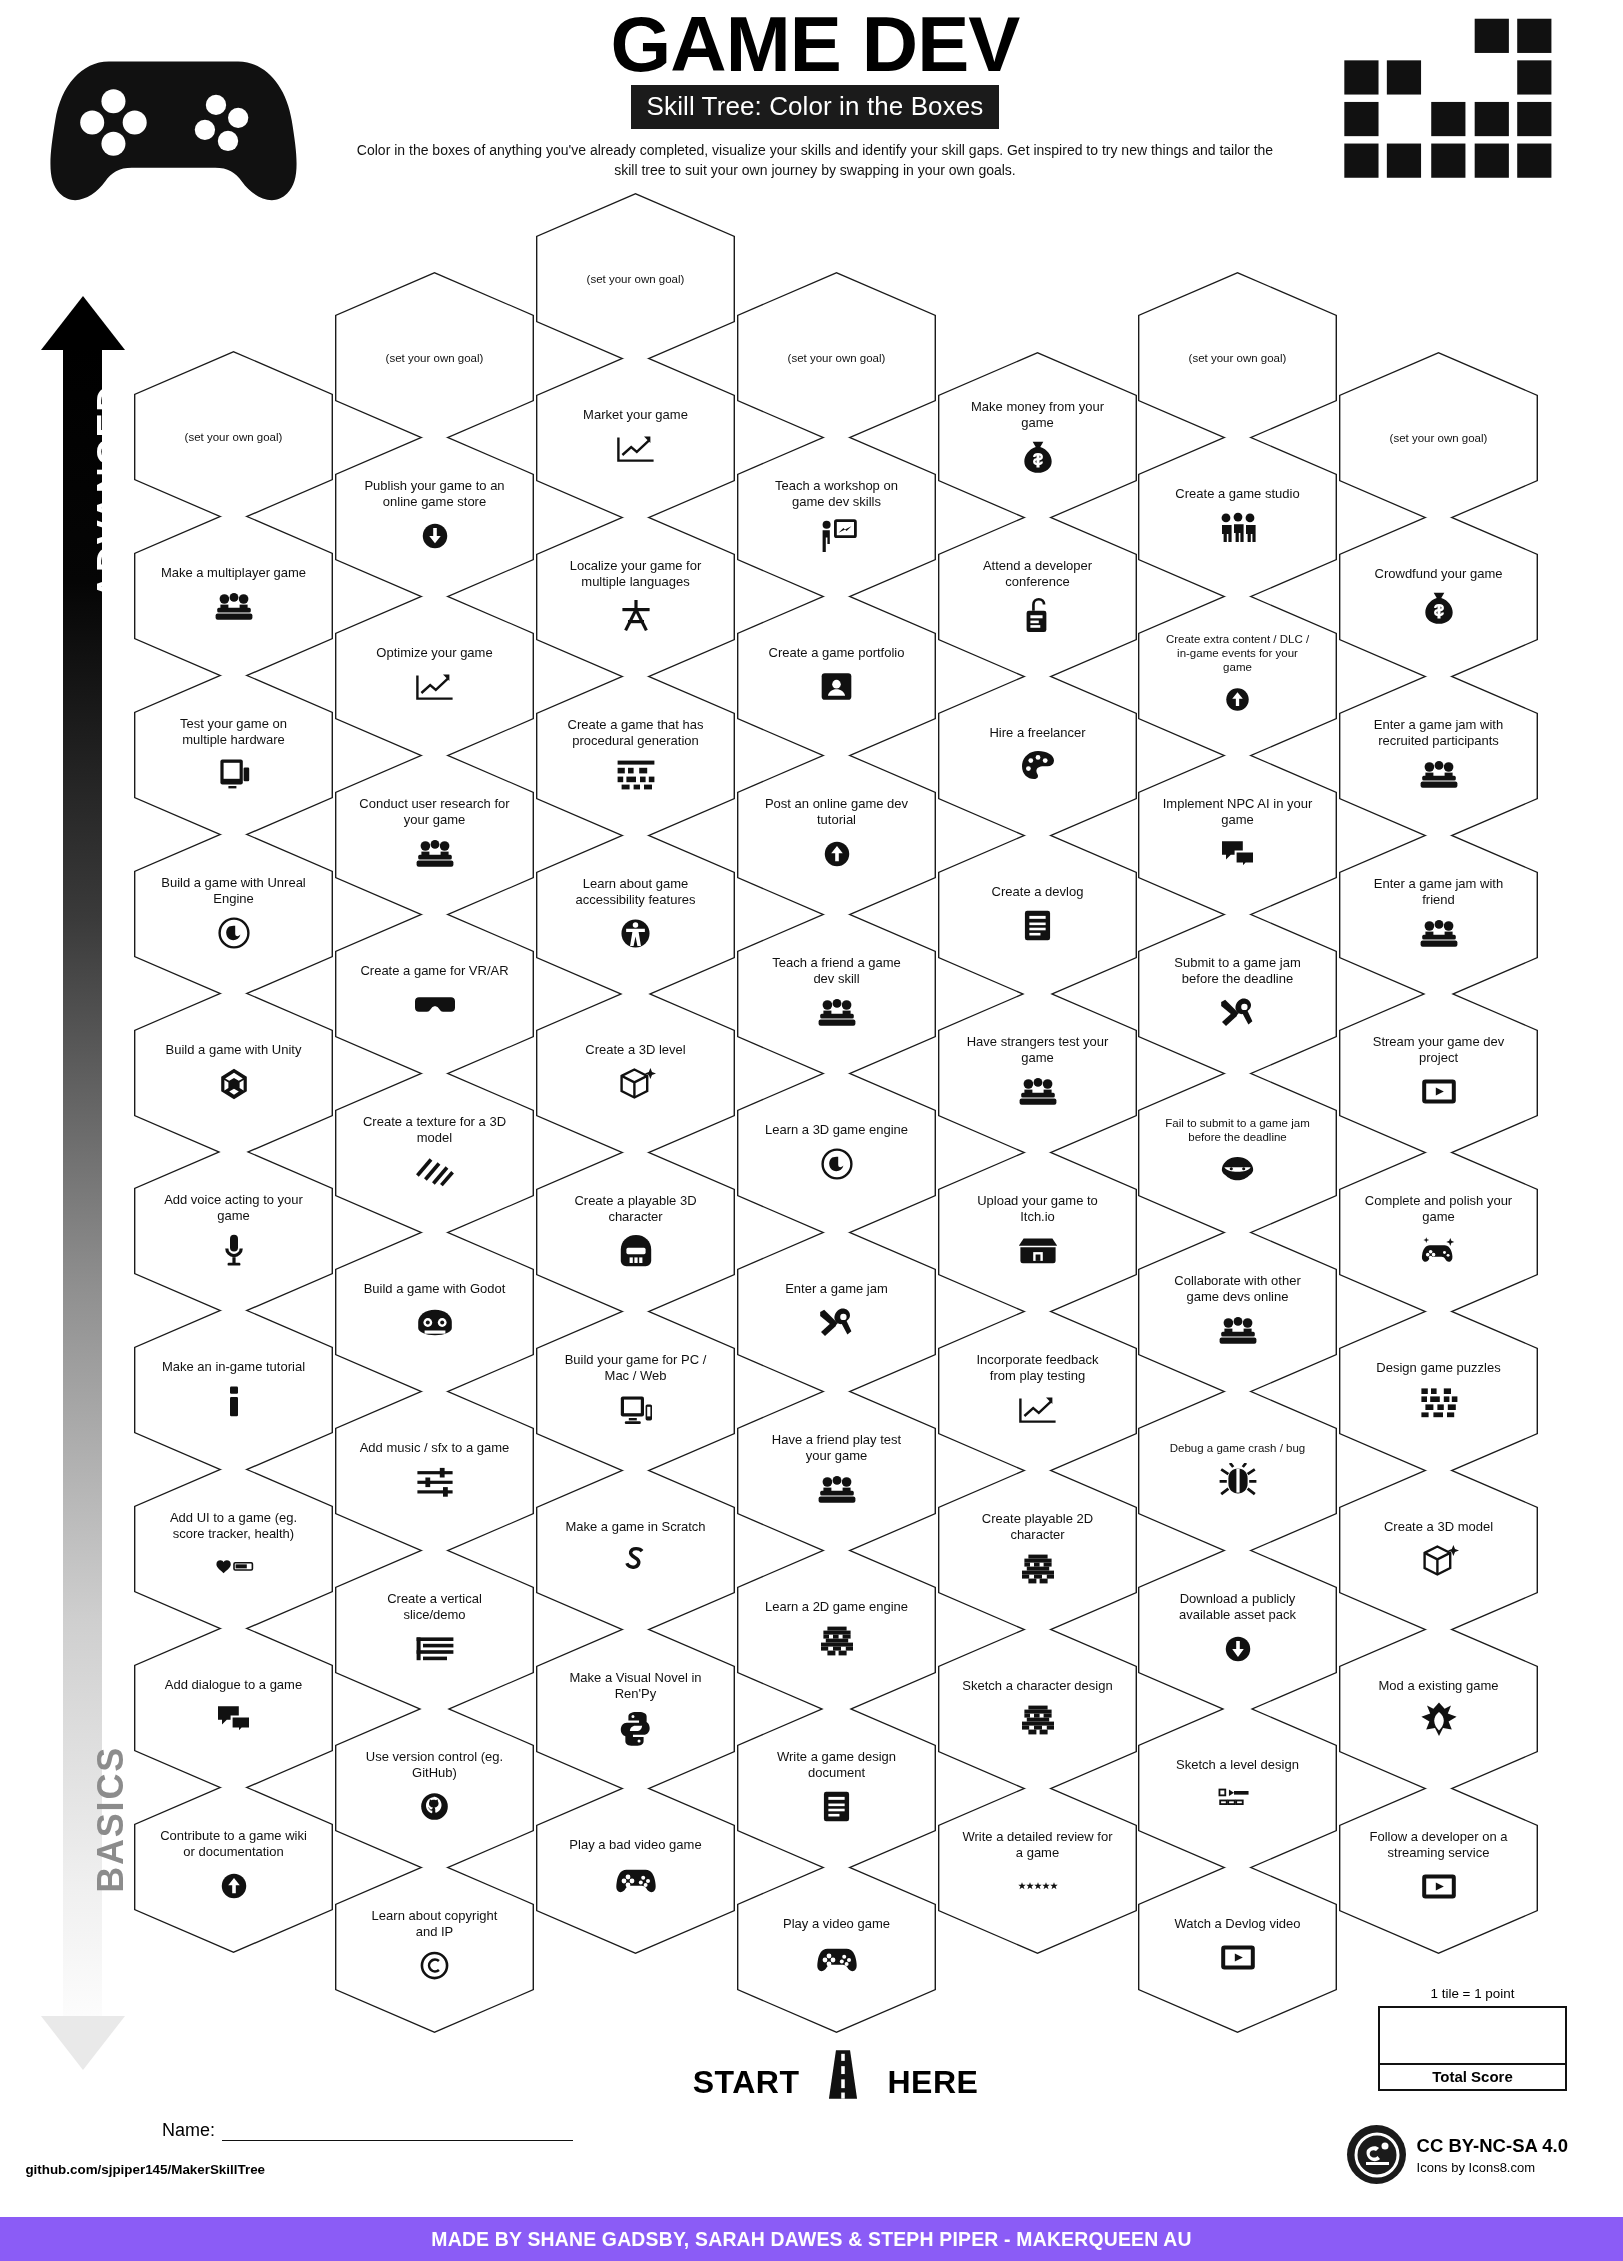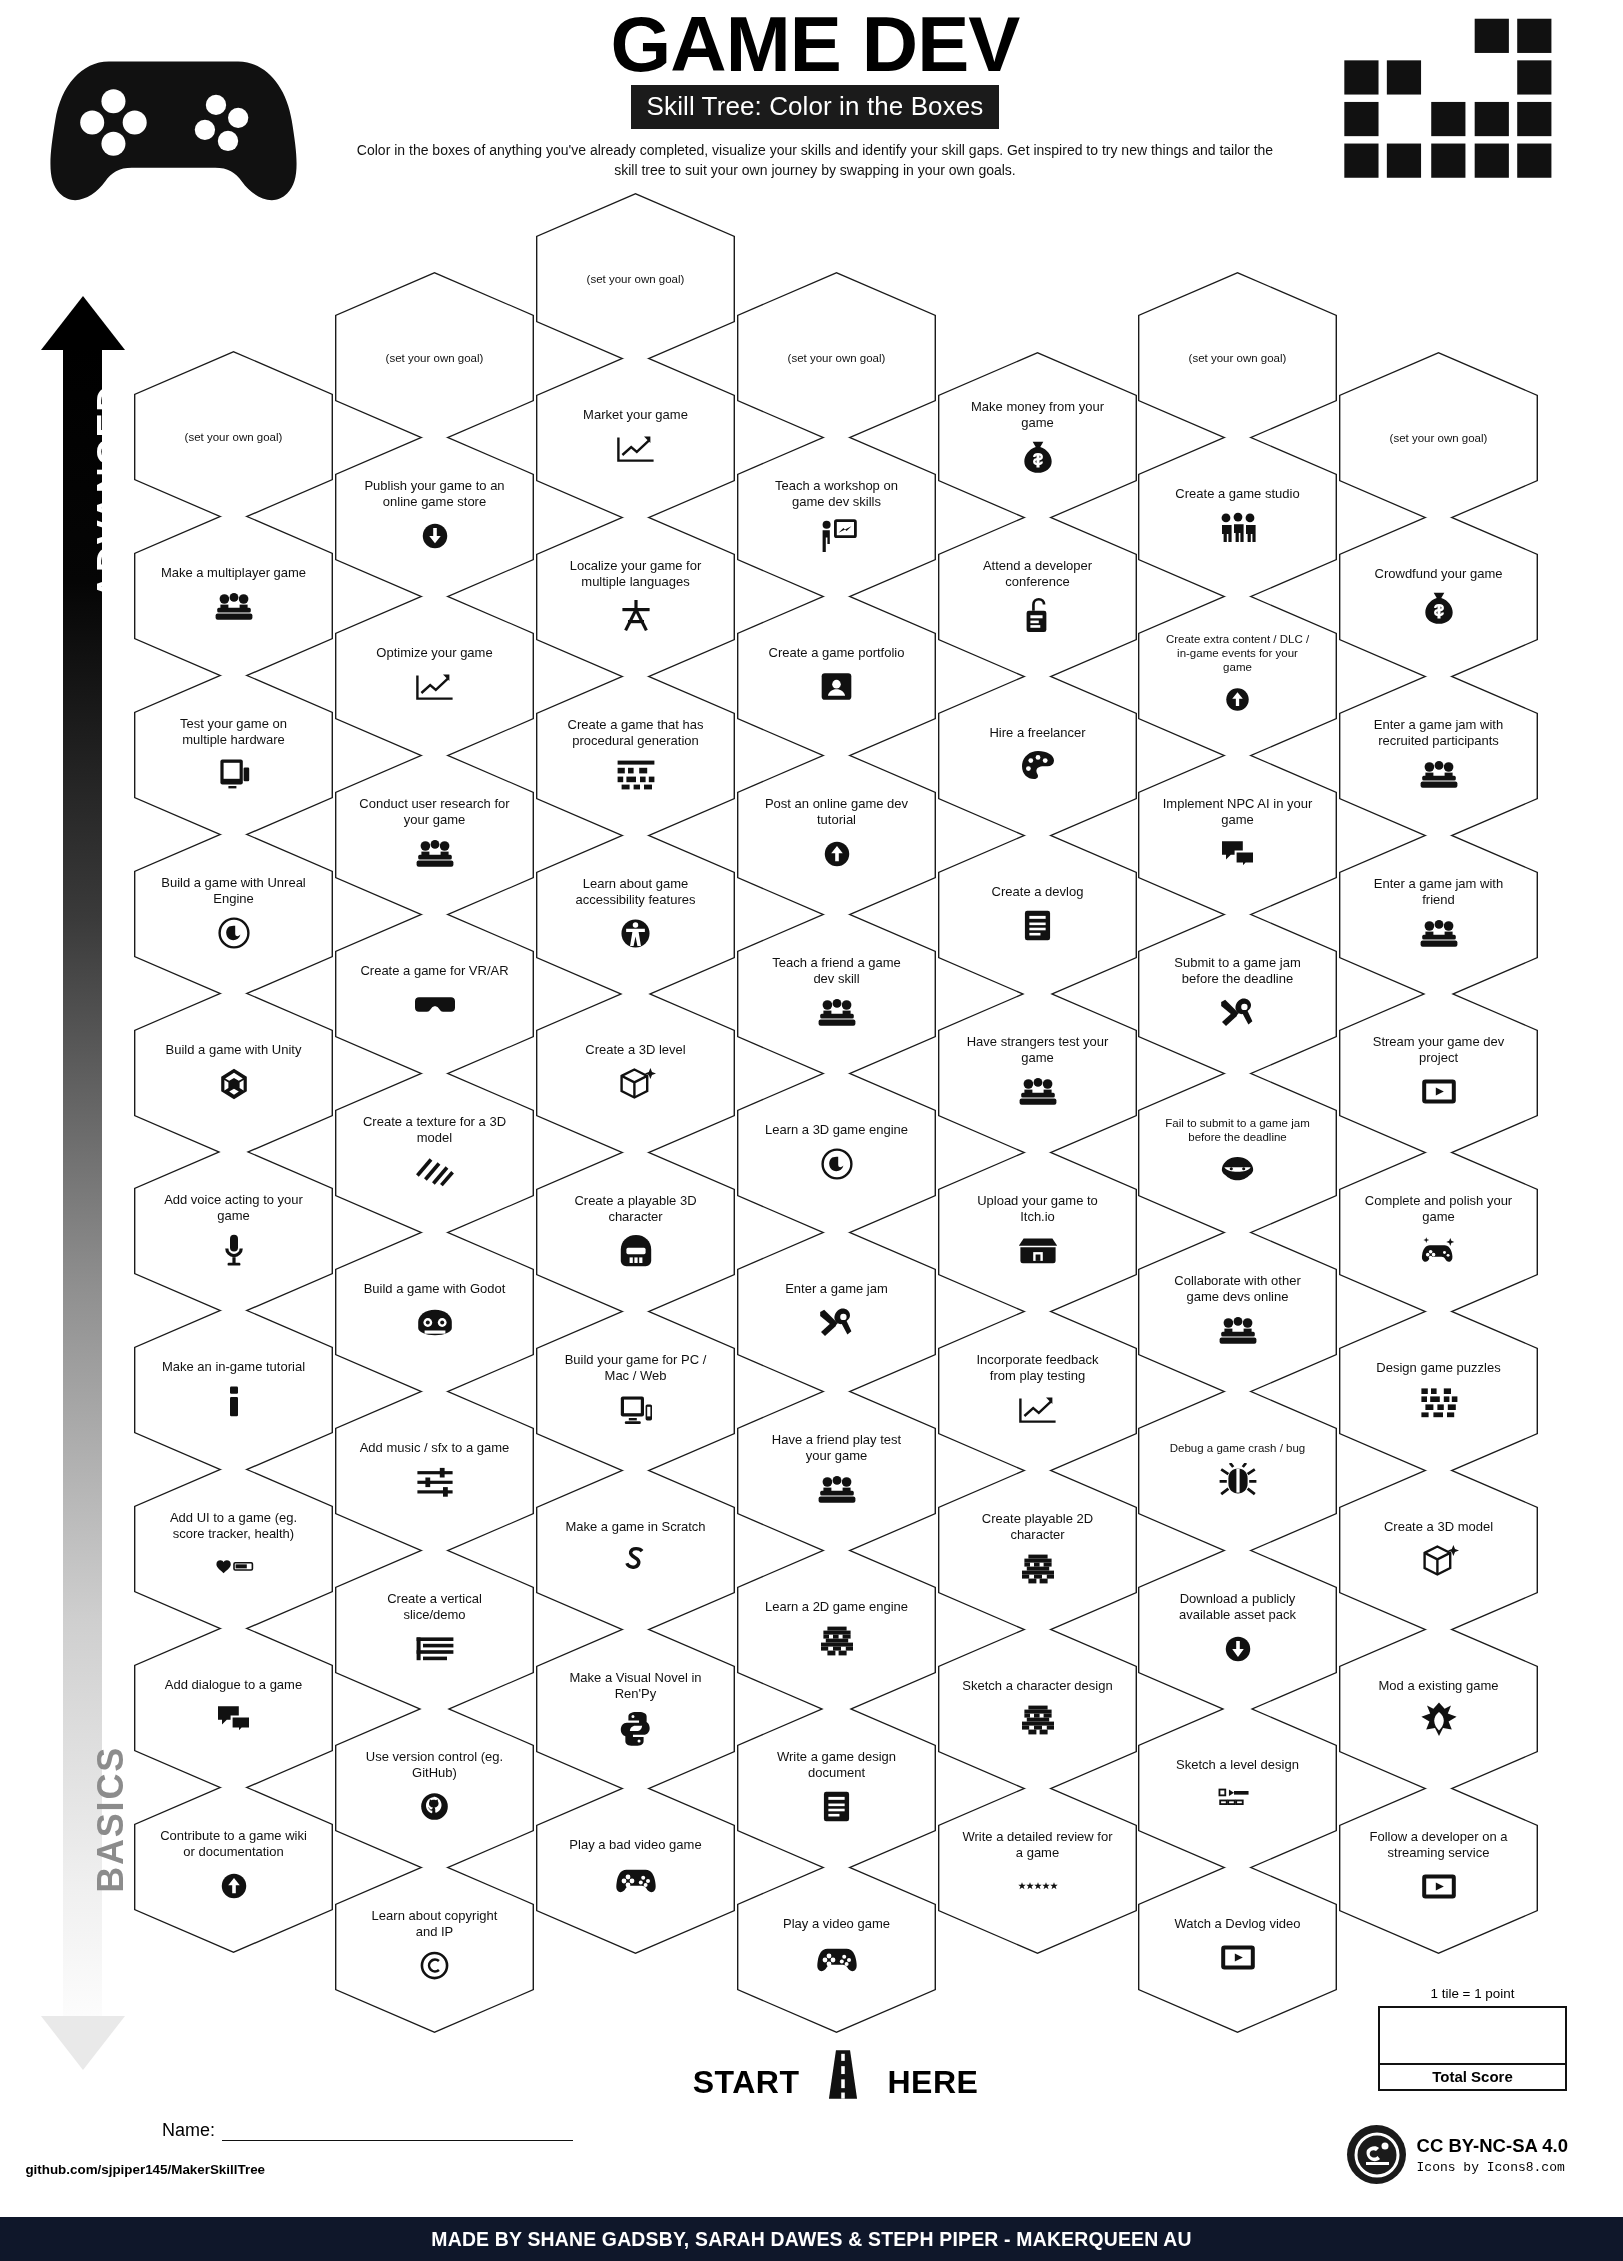"Icons by Icons8.com" #license-sub { font-family: Liberation Mono, monospace -> none }
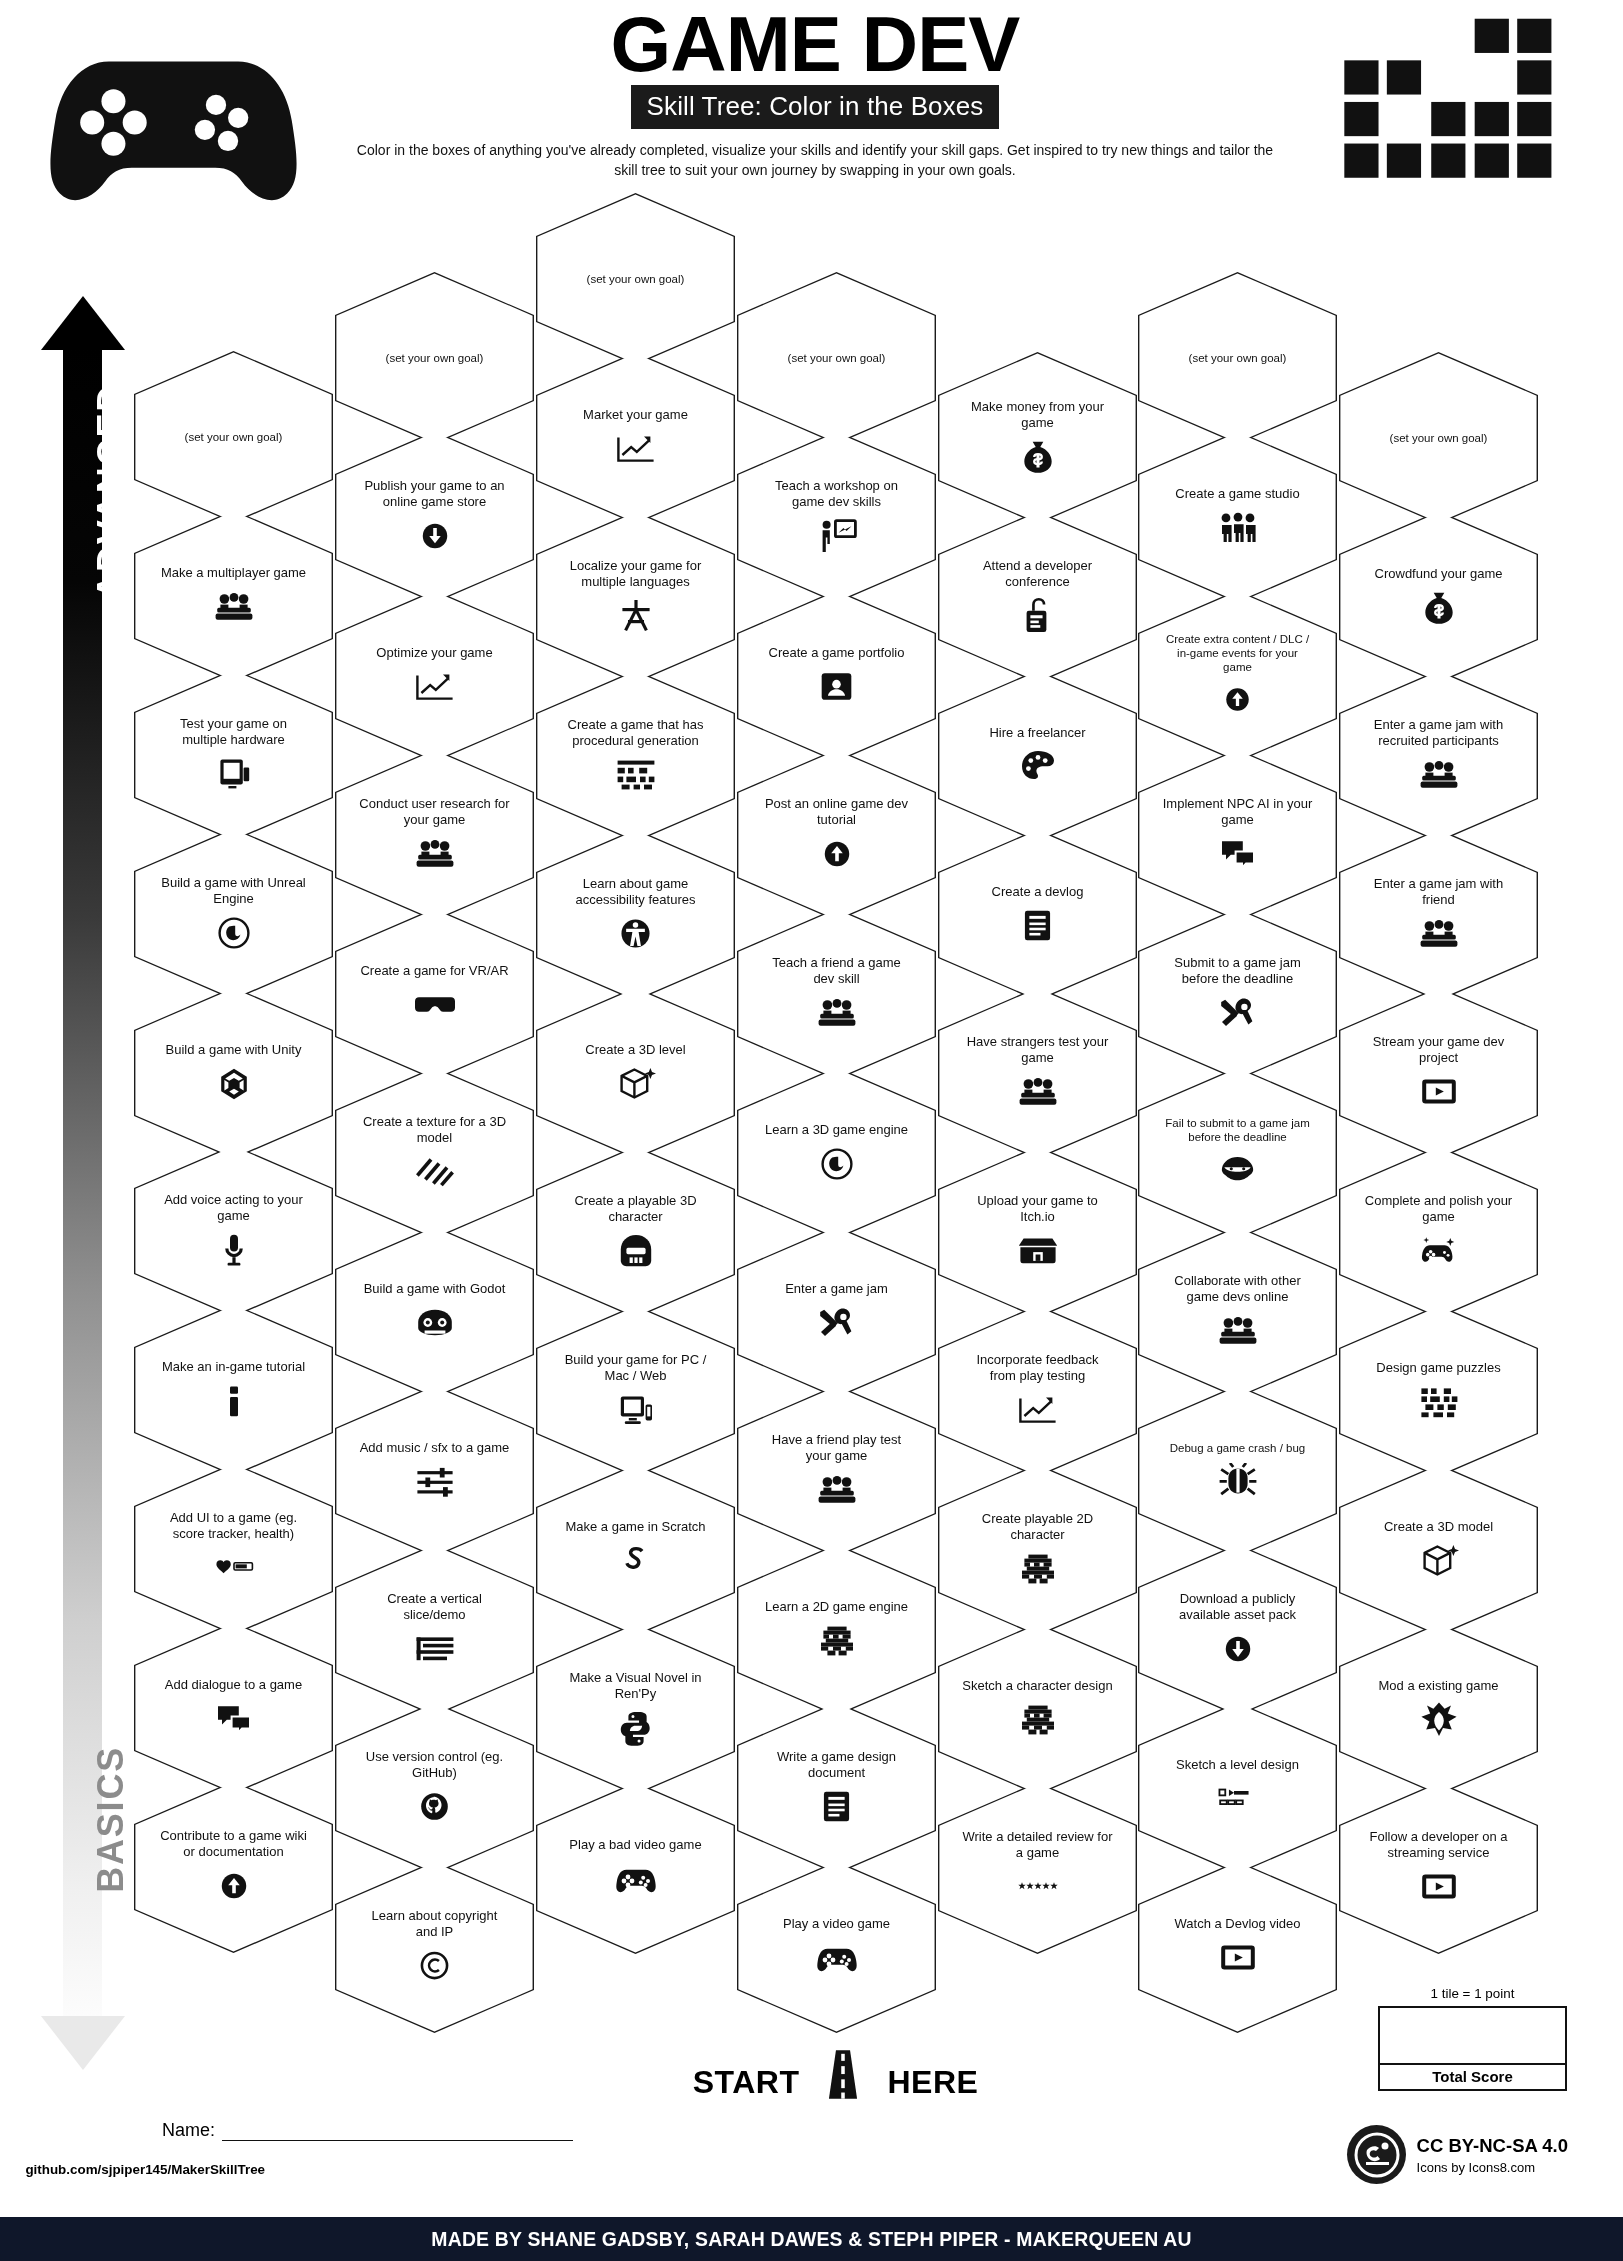"MADE BY SHANE GADSBY, SARAH" #footer { background: #0f172a -> #8b5cf6 }
